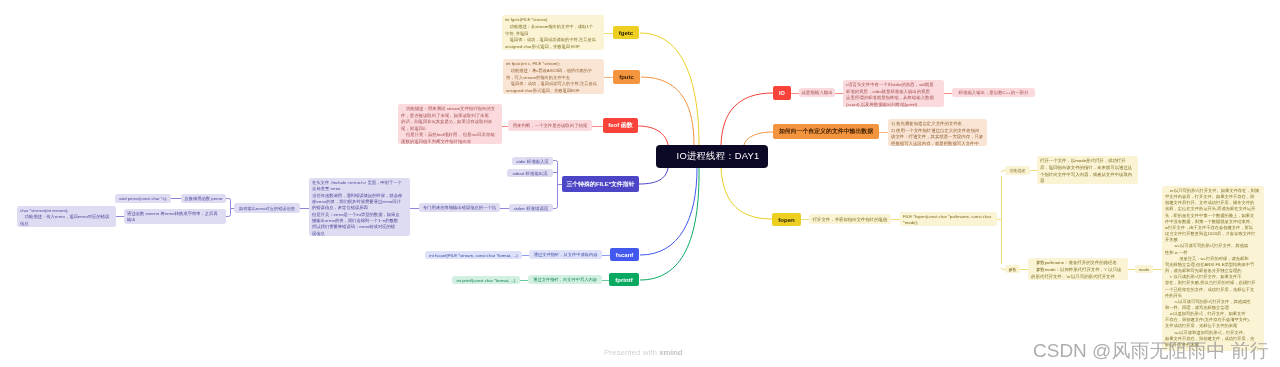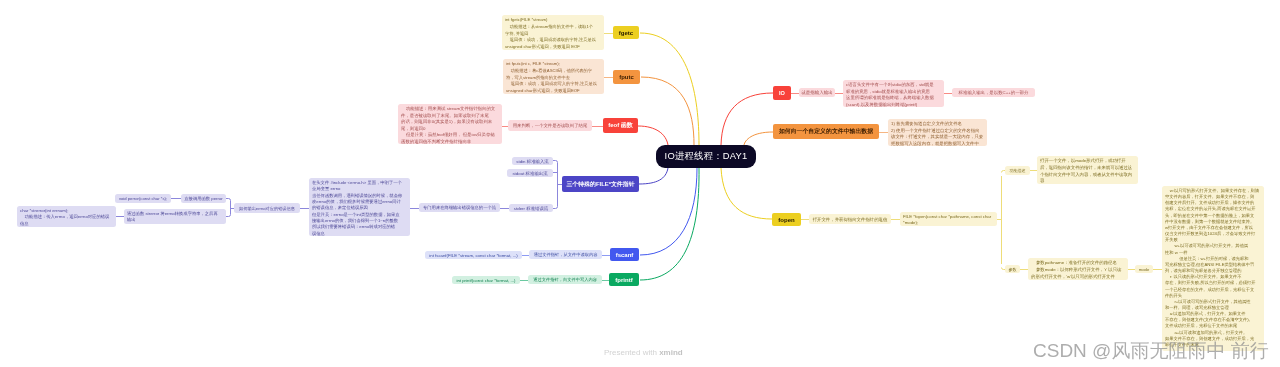"IO进程线程：DAY1" .center { border-radius: 9px -> 4px; padding-left: none -> 12px }
